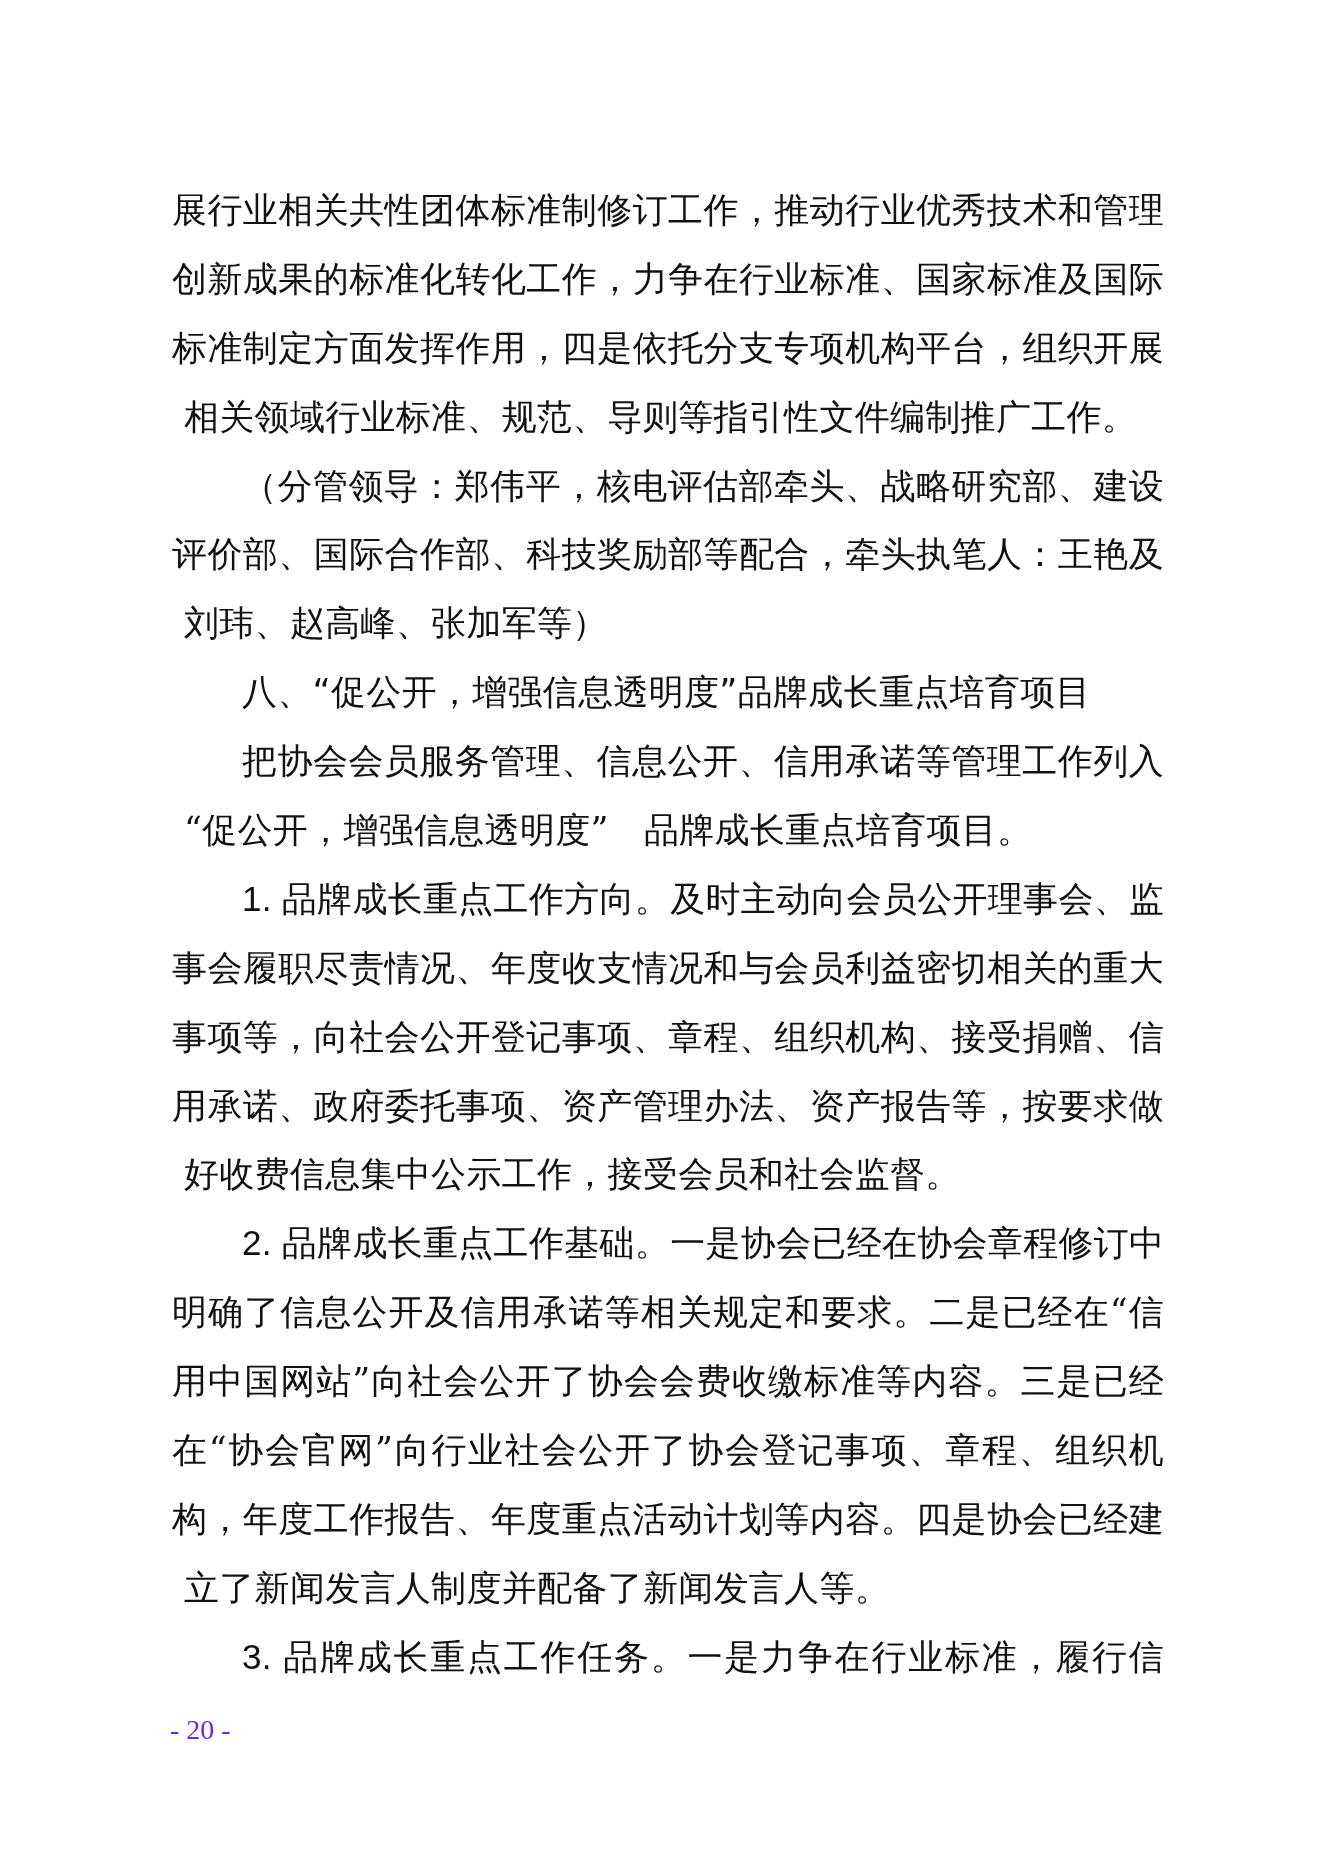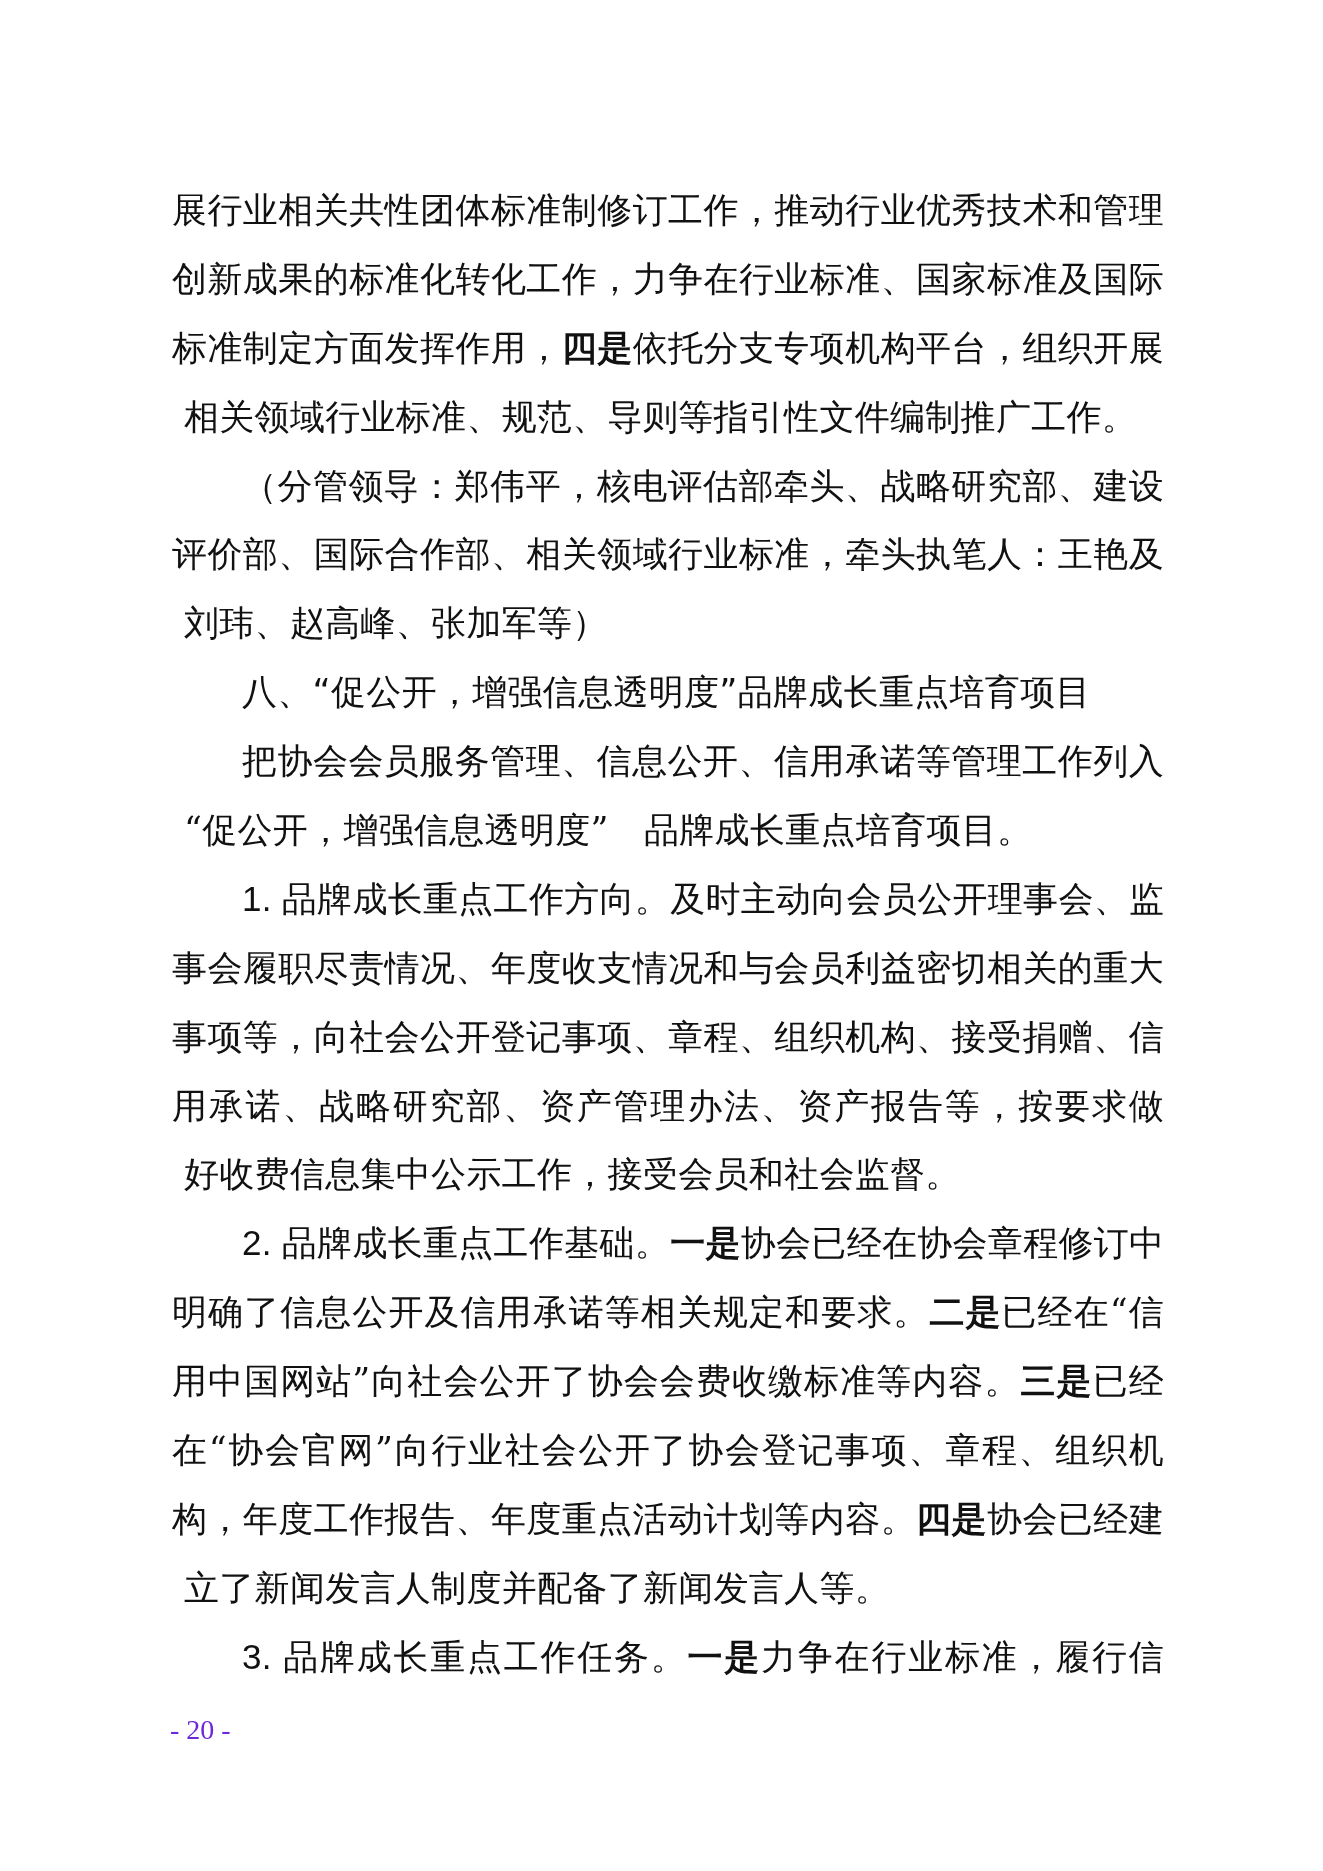"四是" b.em { font-weight: bold -> normal }
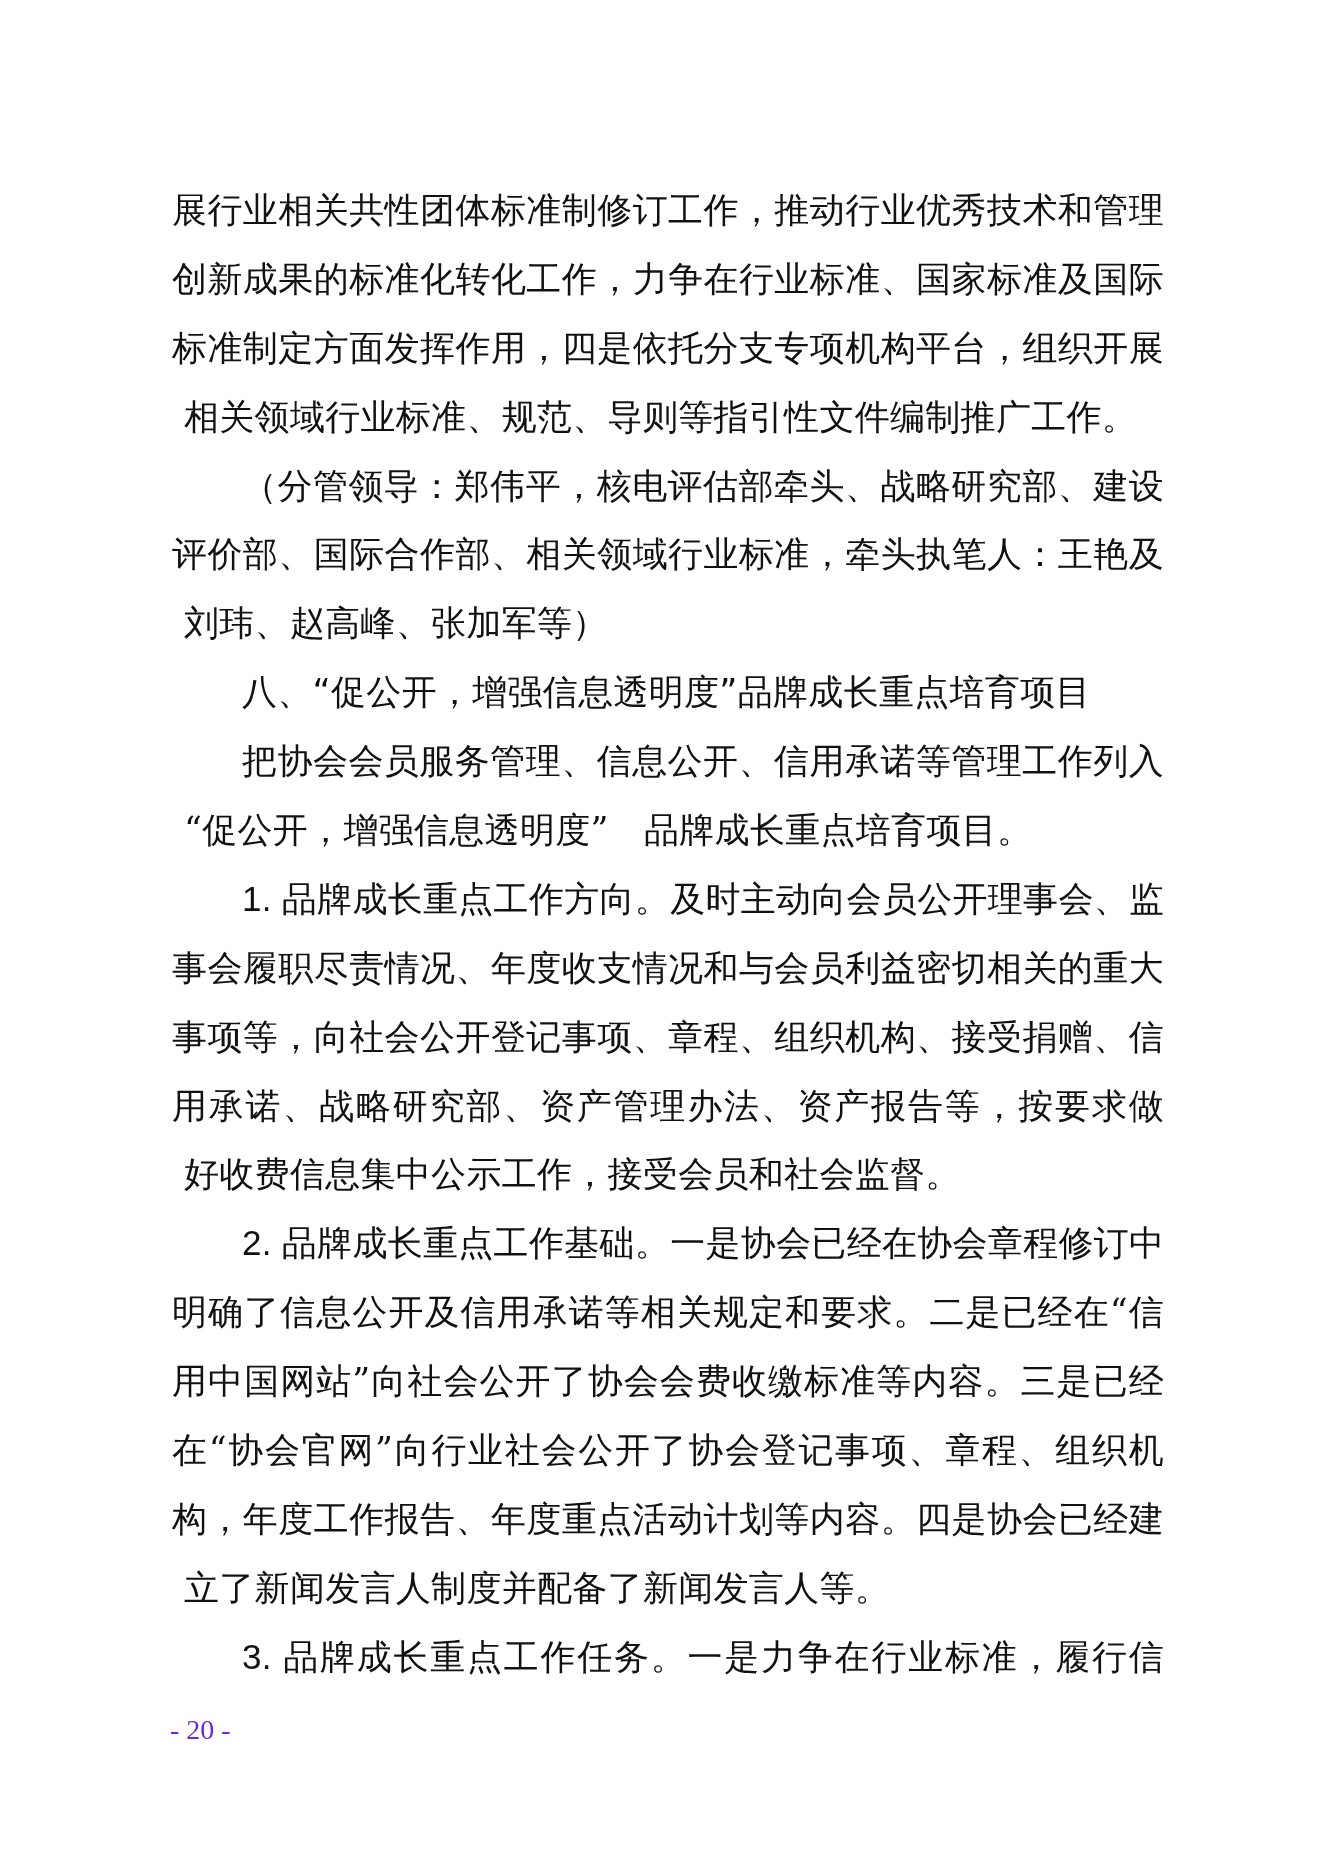"评价部、国际合作部、相关领域行业标准，牵头执笔人：王艳及" span { text: 相关领域行业标准 -> 科技奖励部等配合 }
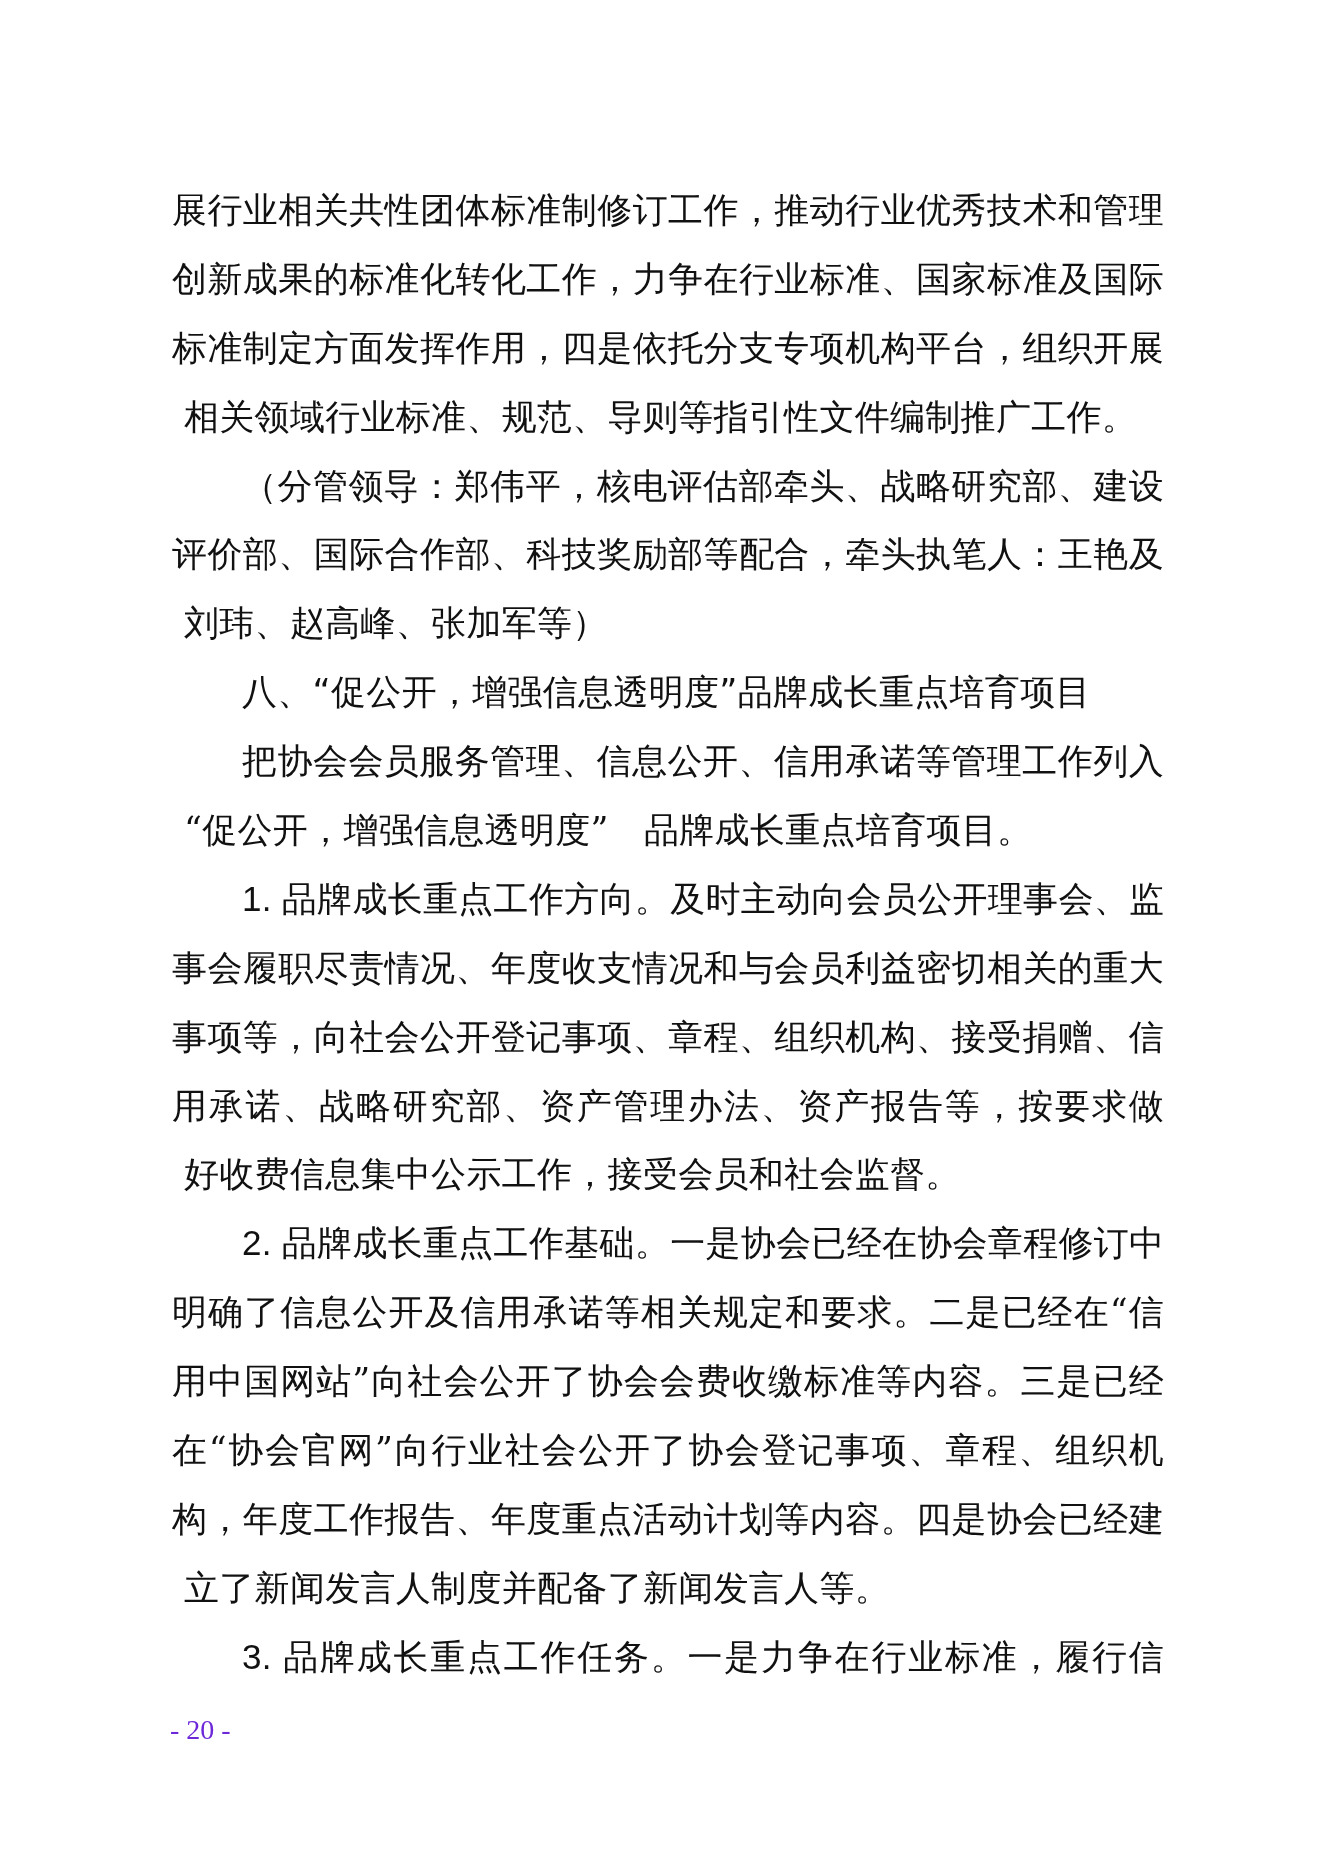"用承诺、战略研究部、资产管理办法、资产报告等，按要求做" div.line { text: 战略研究部 -> 政府委托事项 }
